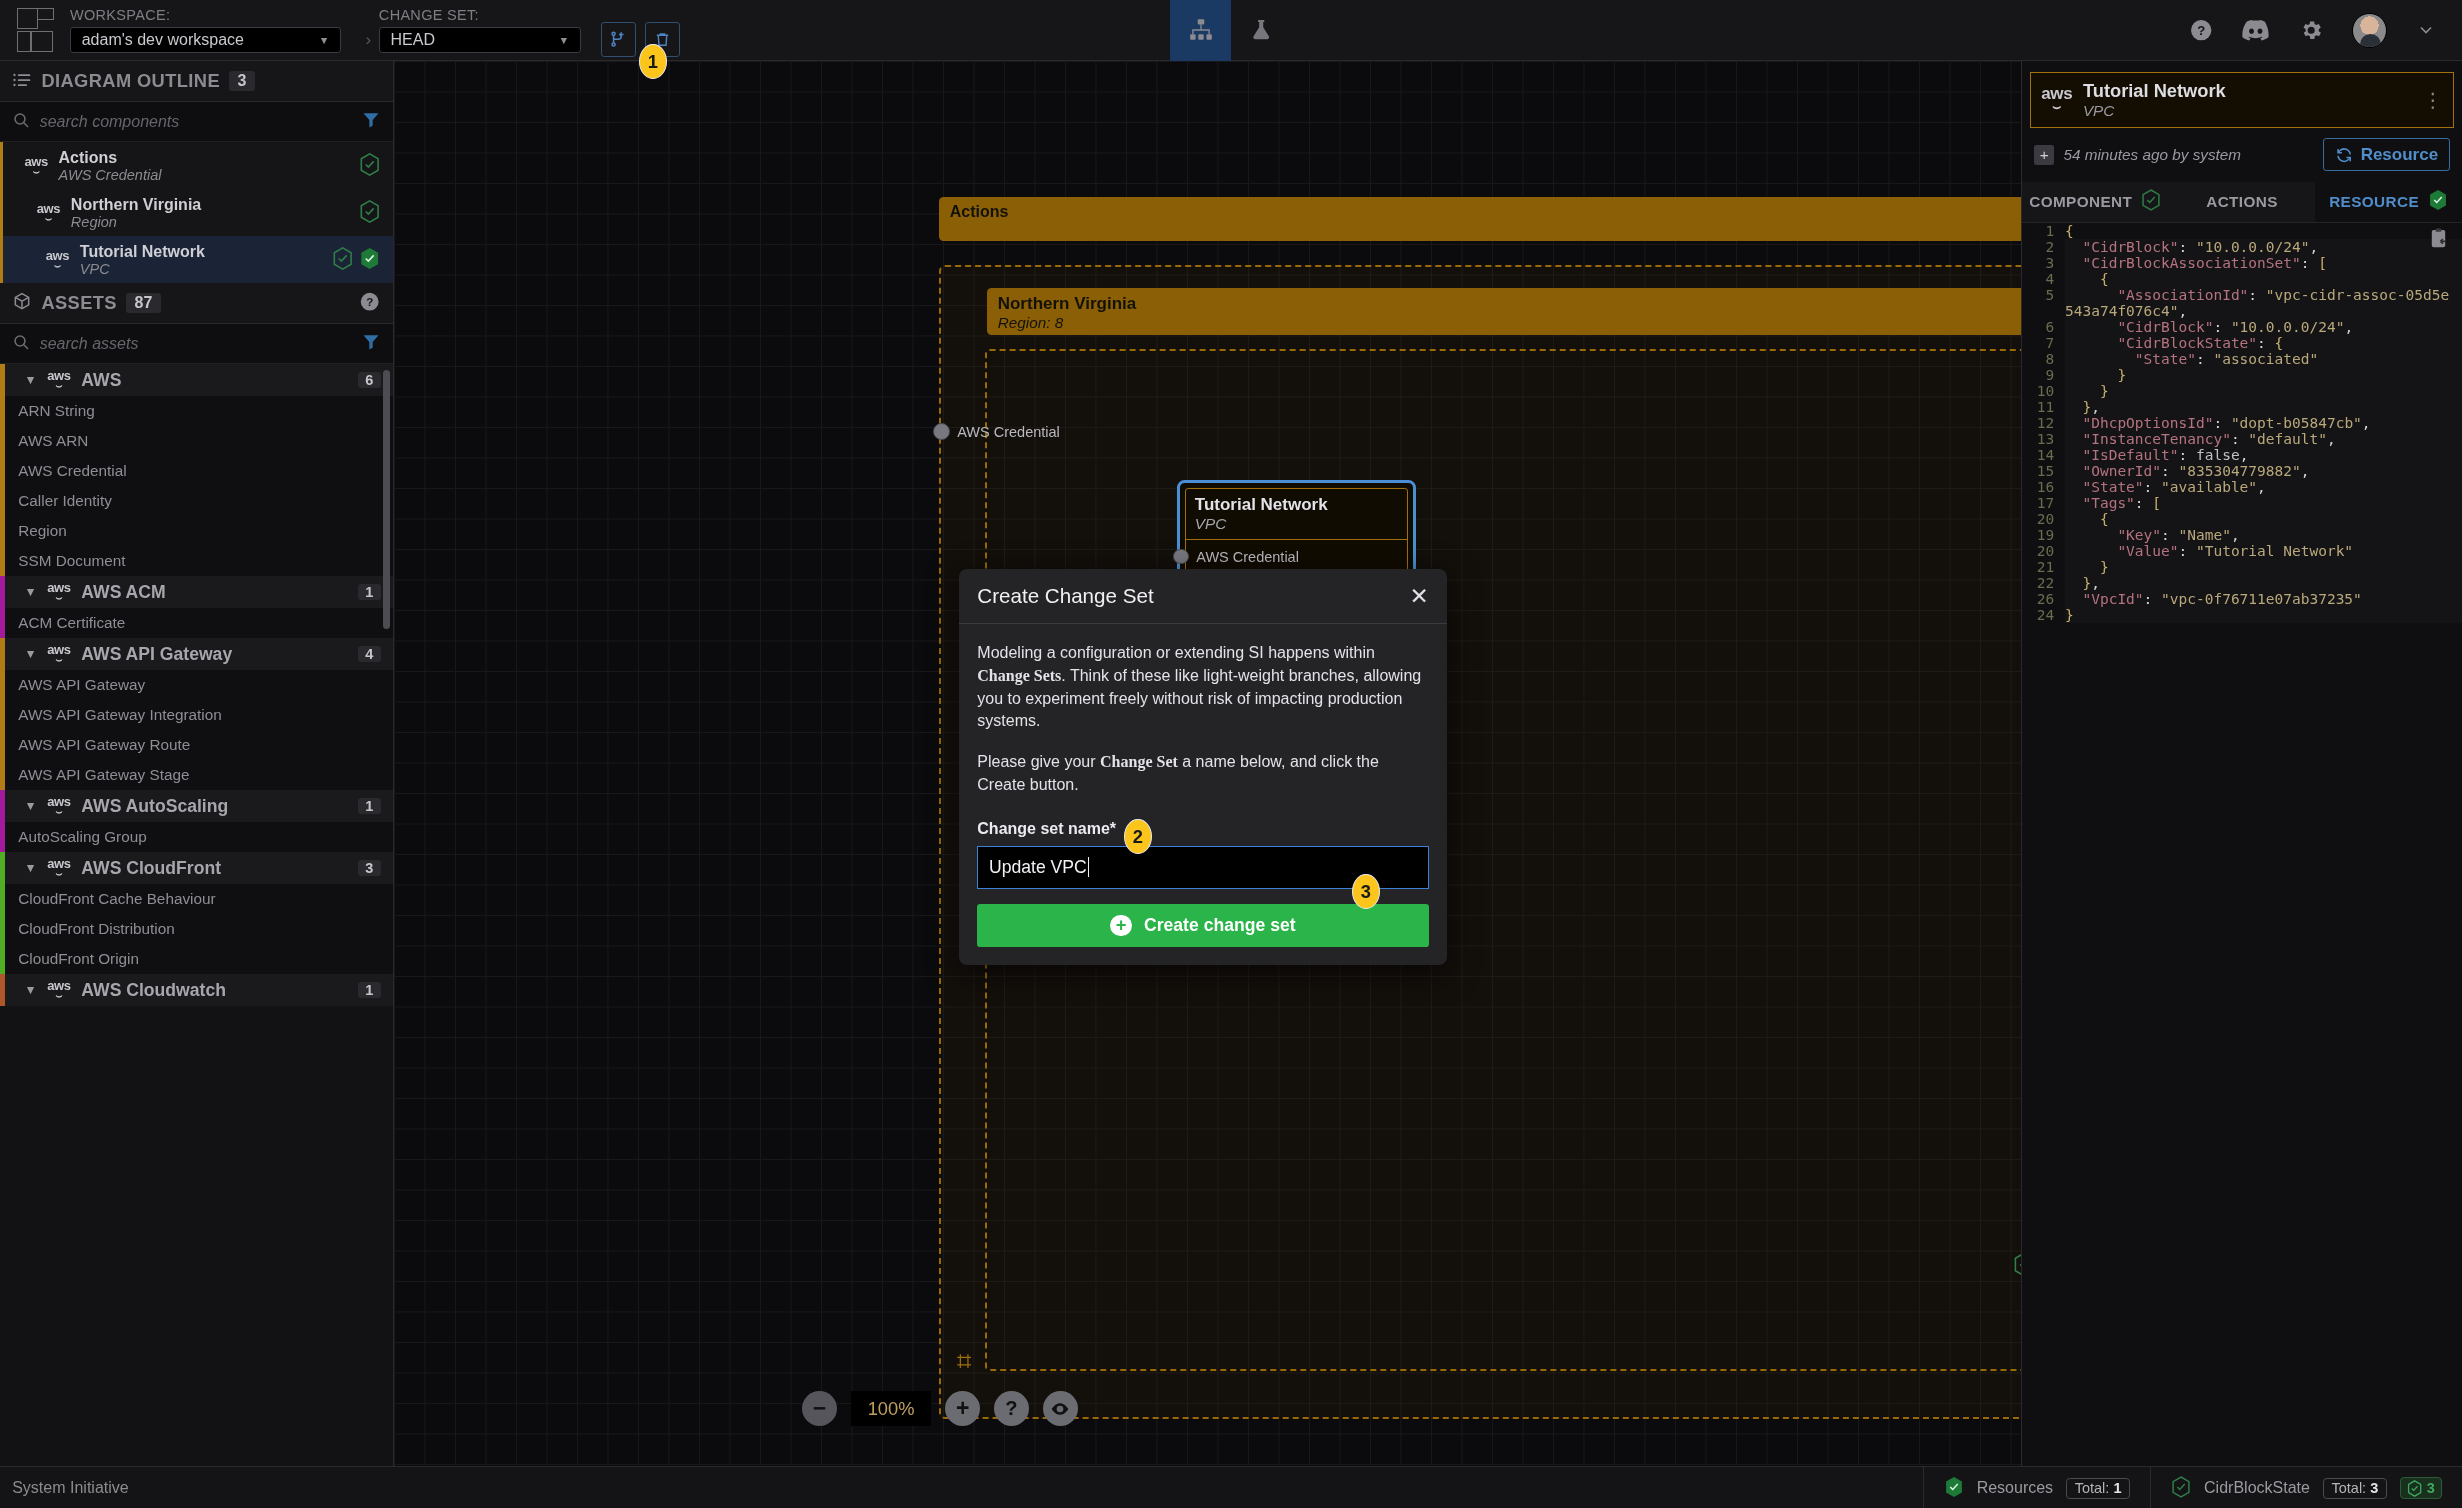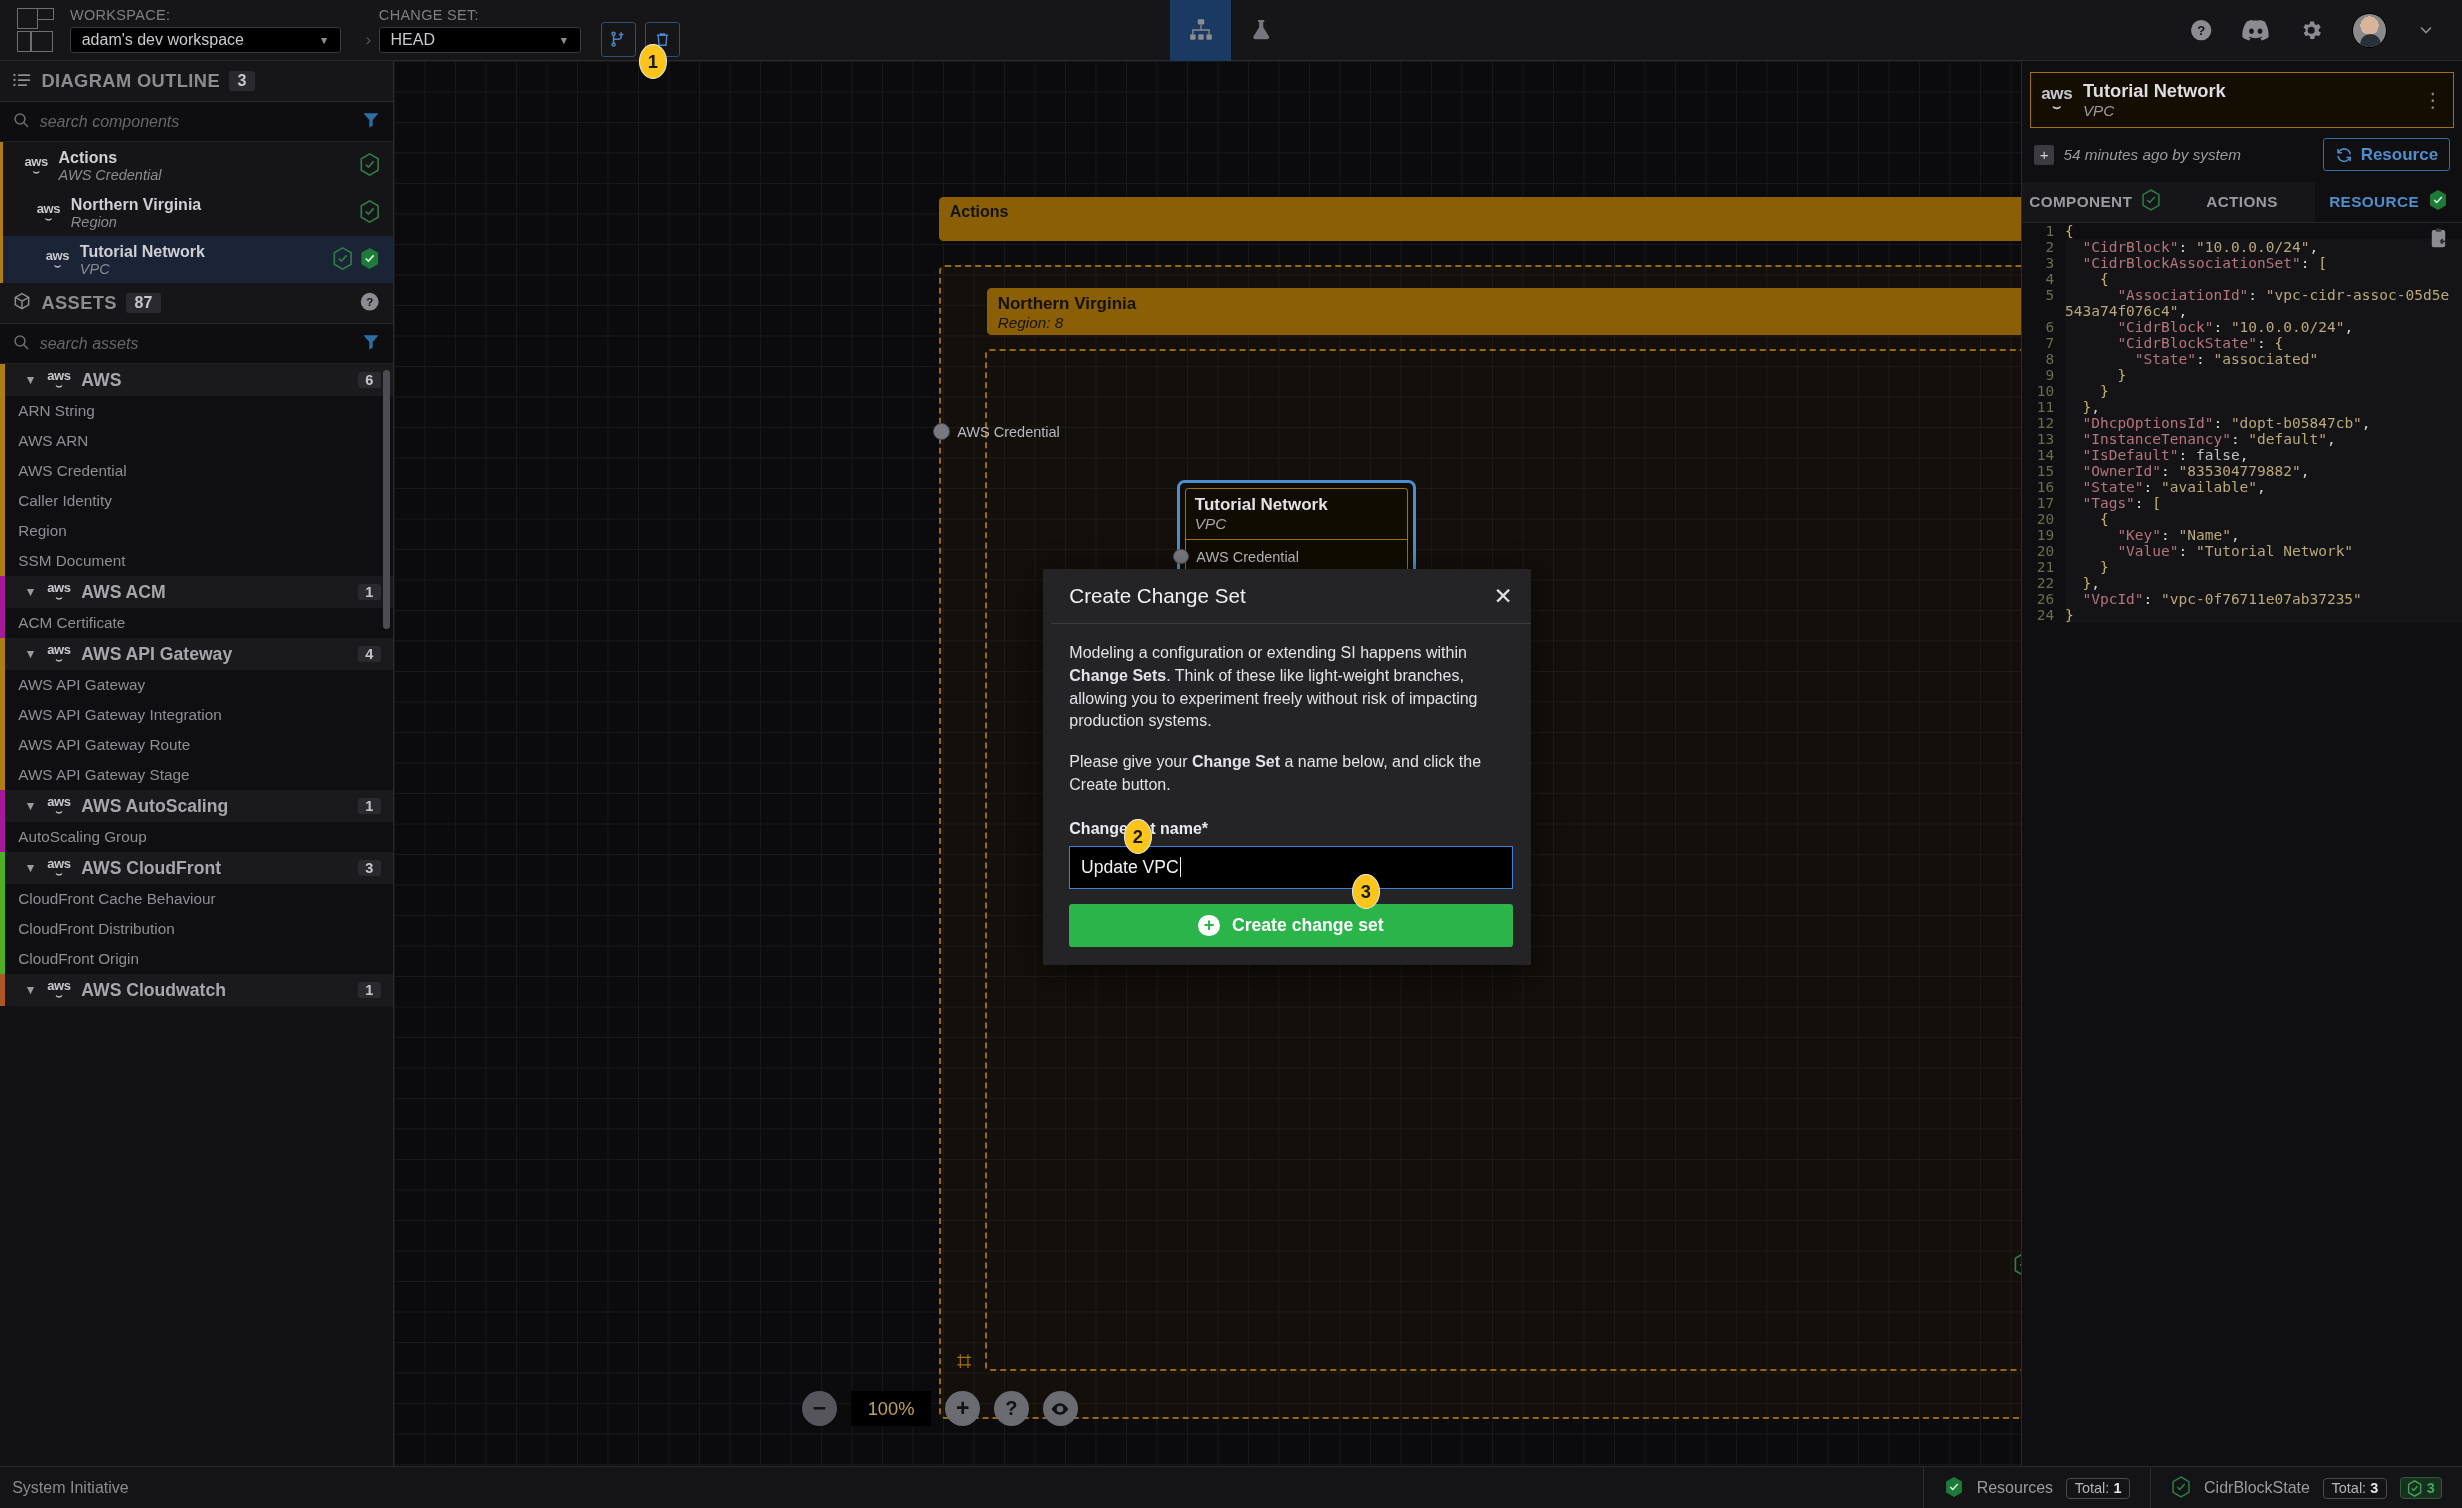"Create Change Set" .modal { border-radius: 1px -> 8px; left: 1043px -> 959px; padding-left: 8px -> none }
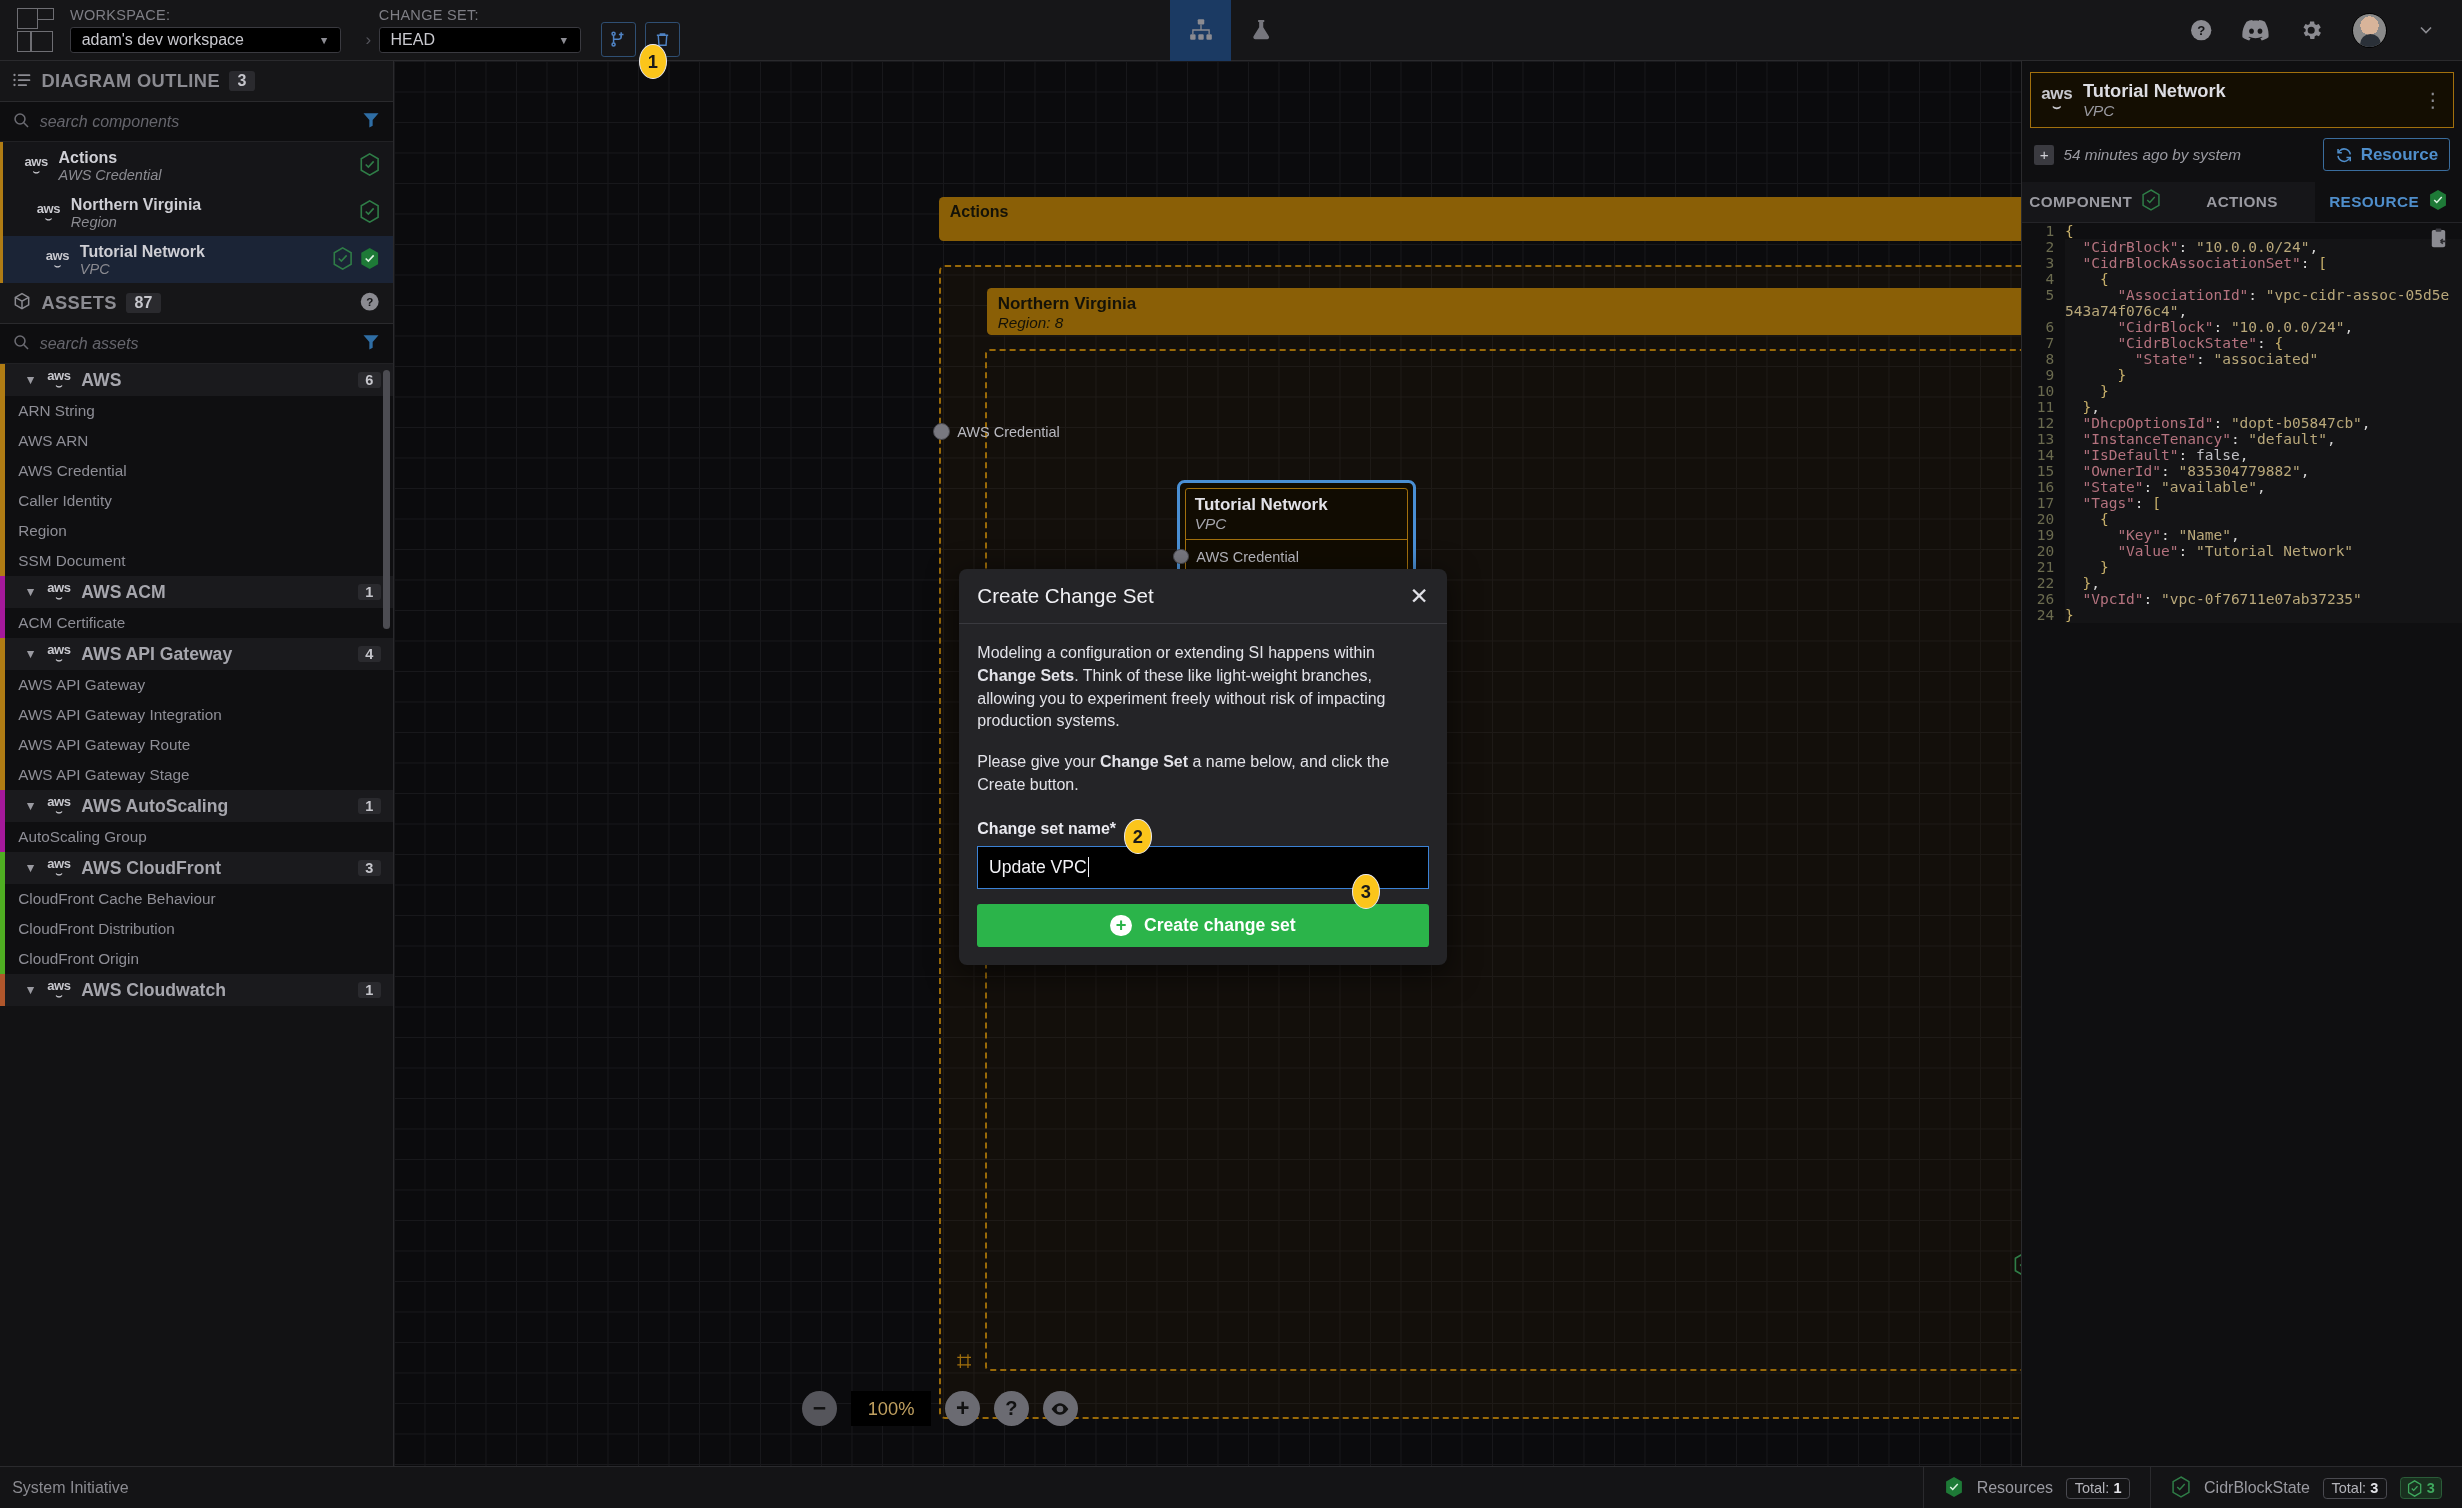"Change Sets" .modal-p b { font-family: none -> Liberation Serif, serif }
